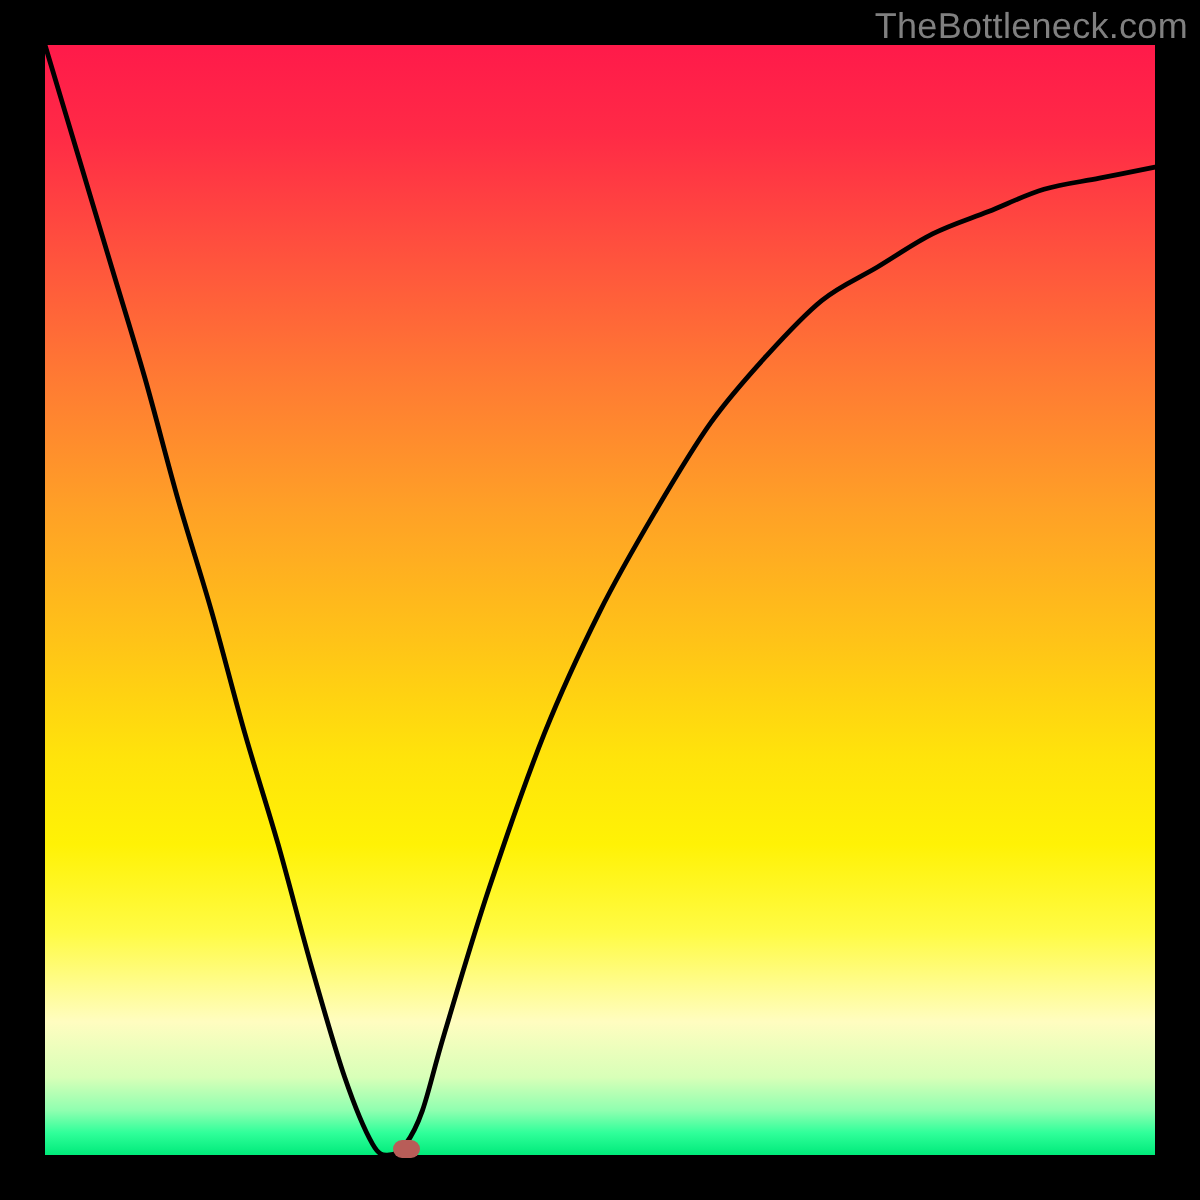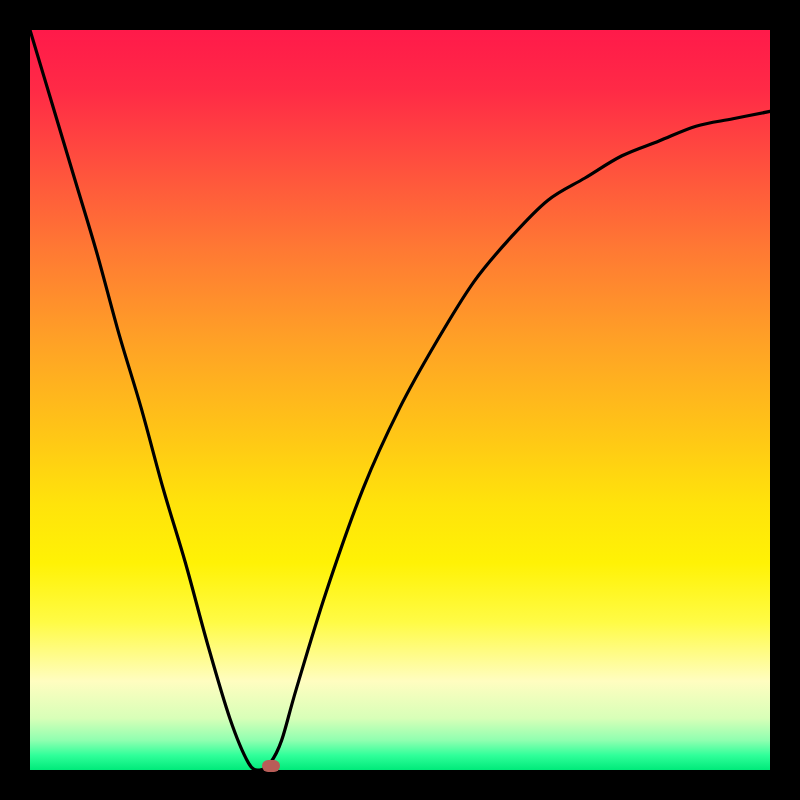"TheBottleneck.com" div.watermark { html: none -> <div>TheBottleneck.com</div> }
